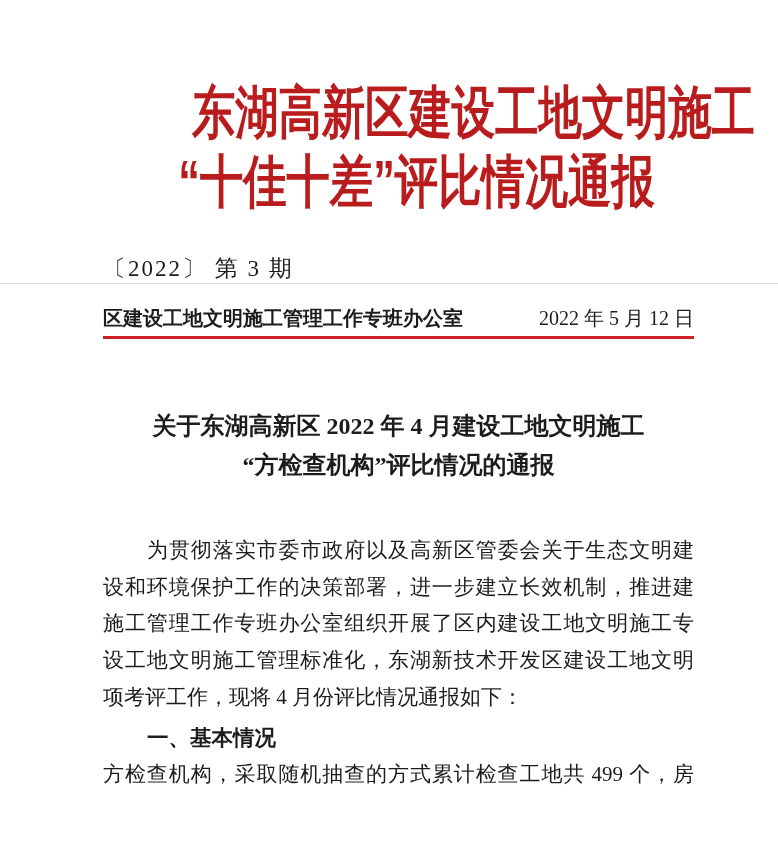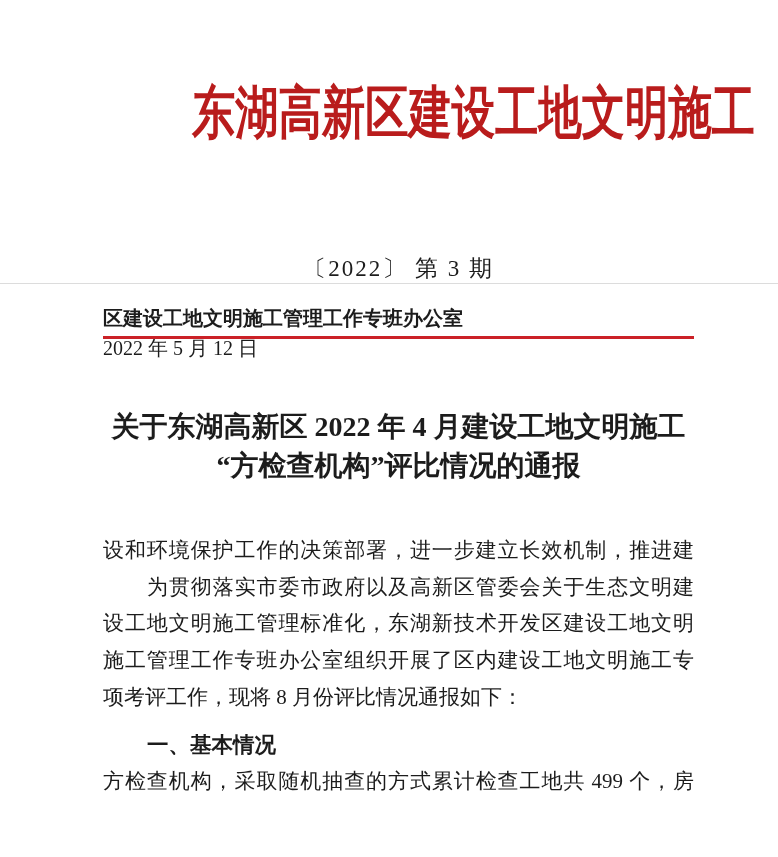"“十佳十差”评比情况通报" span.tline { html: none -> <span><span>“十佳十差”评比情况通报</span></span> }
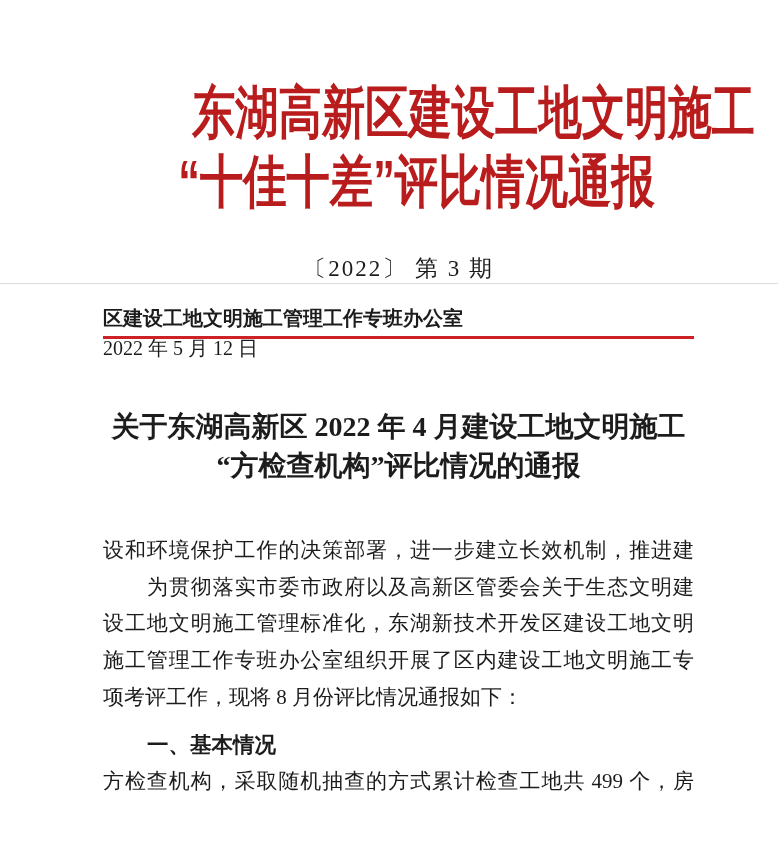"〔2022〕 第 3 期" .issue-line { text-align: center -> left }
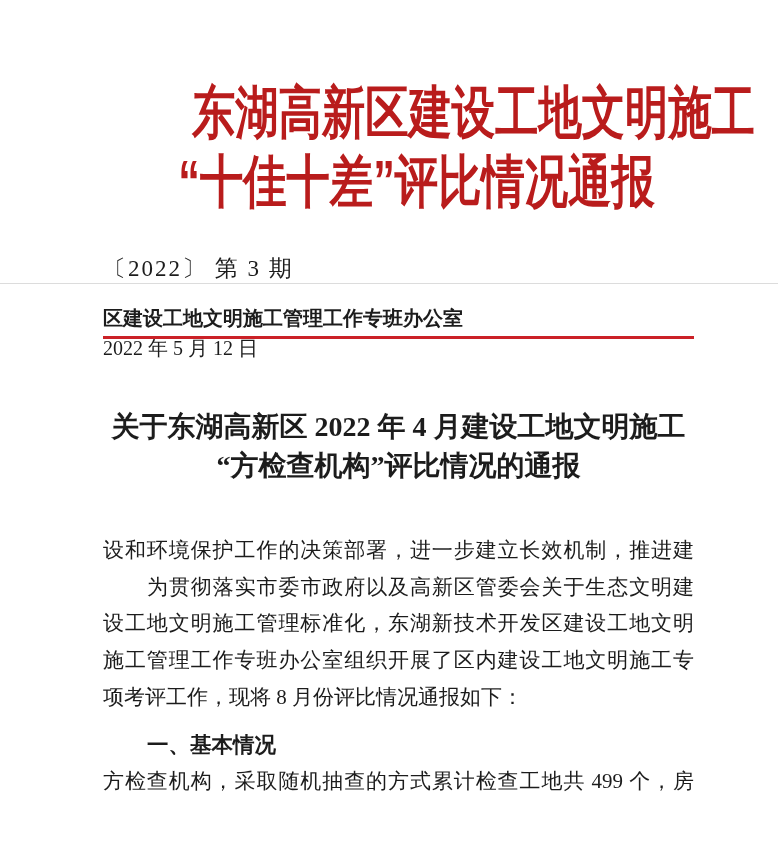"区建设工地文明施工管理工作专班办公室" .masthead-row { flex-direction: column -> none }
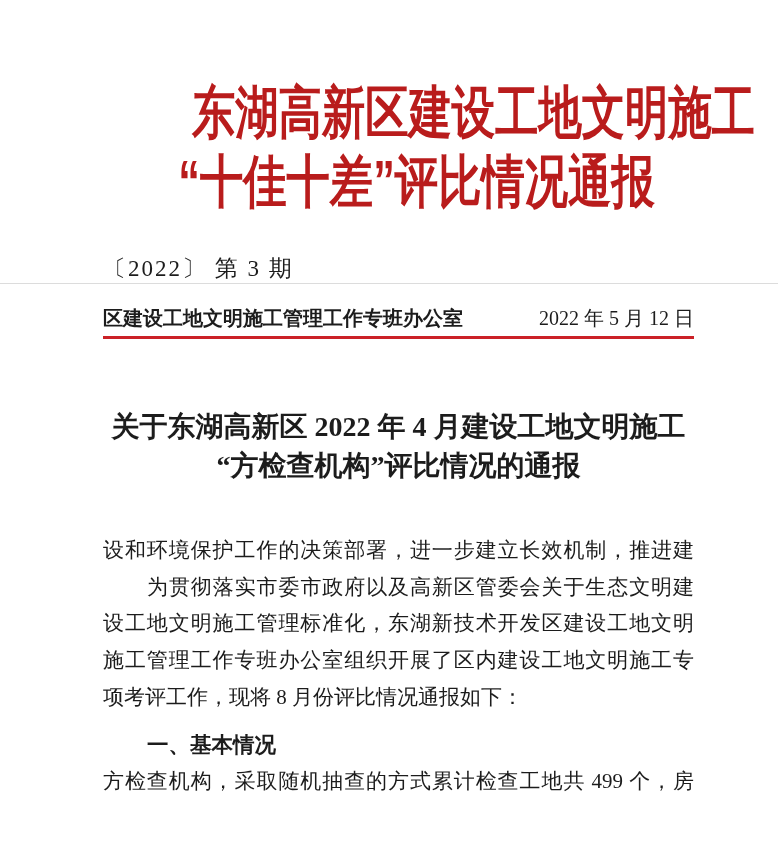"关于东湖高新区 2022 年 4 月建设工地文明施工" .doc-subtitle { font-size: 28px -> 24px }
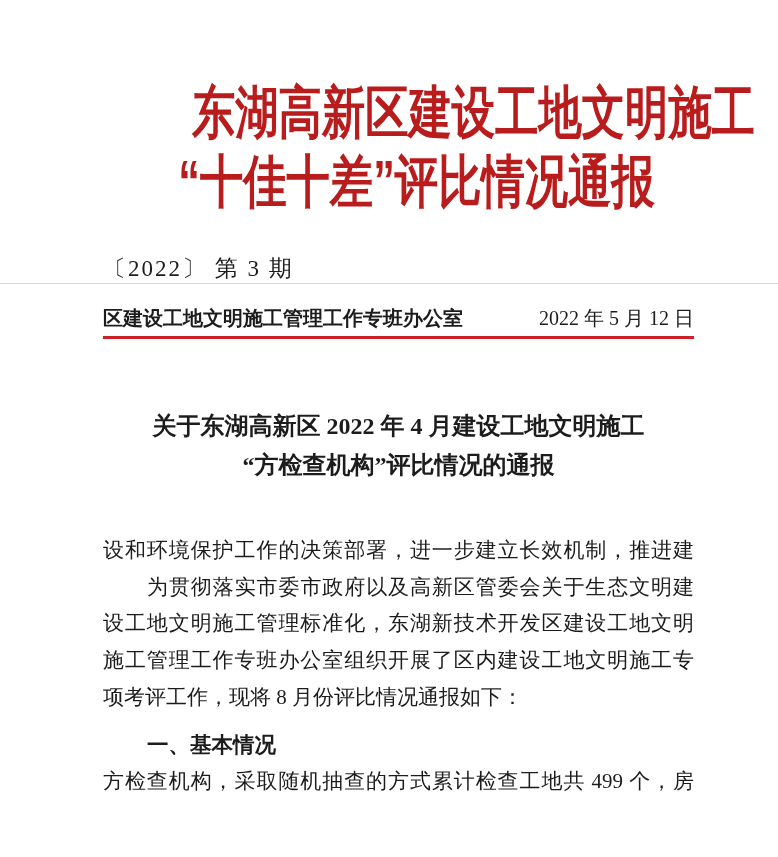"设和环境保护工作的决策部署，进一步建立长效机制，推进建" div.bline { order: before "为贯彻落实市委市政府以及高新区管委会关于生态文明建" -> after "为贯彻落实市委市政府以及高新区管委会关于生态文明建" }
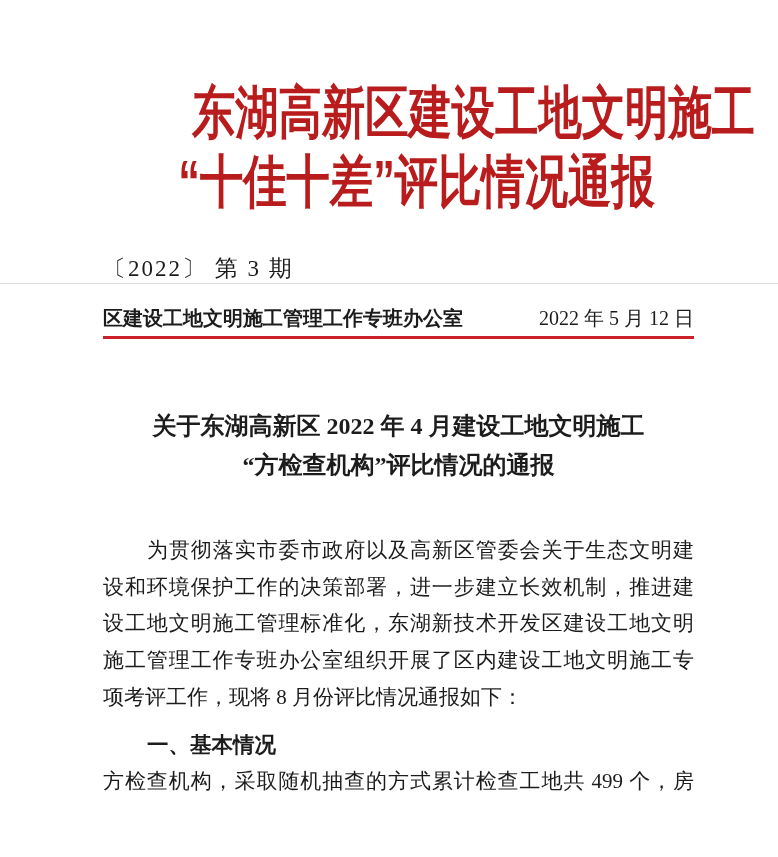"设工地文明施工管理标准化，东湖新技术开发区建设工地文明" div.bline { order: before "施工管理工作专班办公室组织开展了区内建设工地文明施工专" -> after "施工管理工作专班办公室组织开展了区内建设工地文明施工专" }
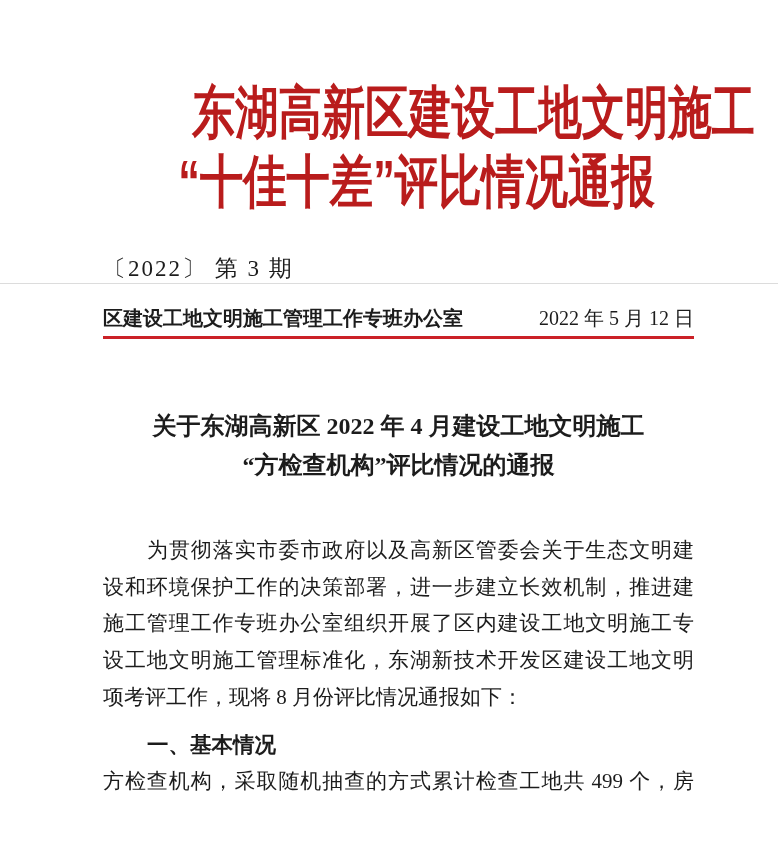"项考评工作，现将 8 月份评比情况通报如下：" div.bline { text: 8 -> 4 }
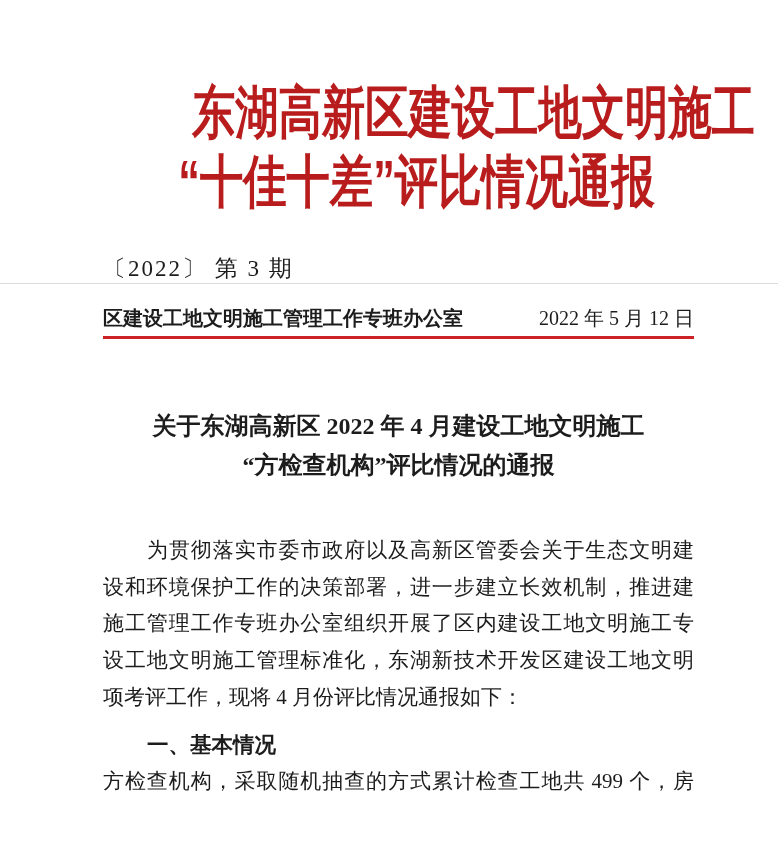"一、基本情况" .sec-heading { margin-top: 11px -> 4px }
